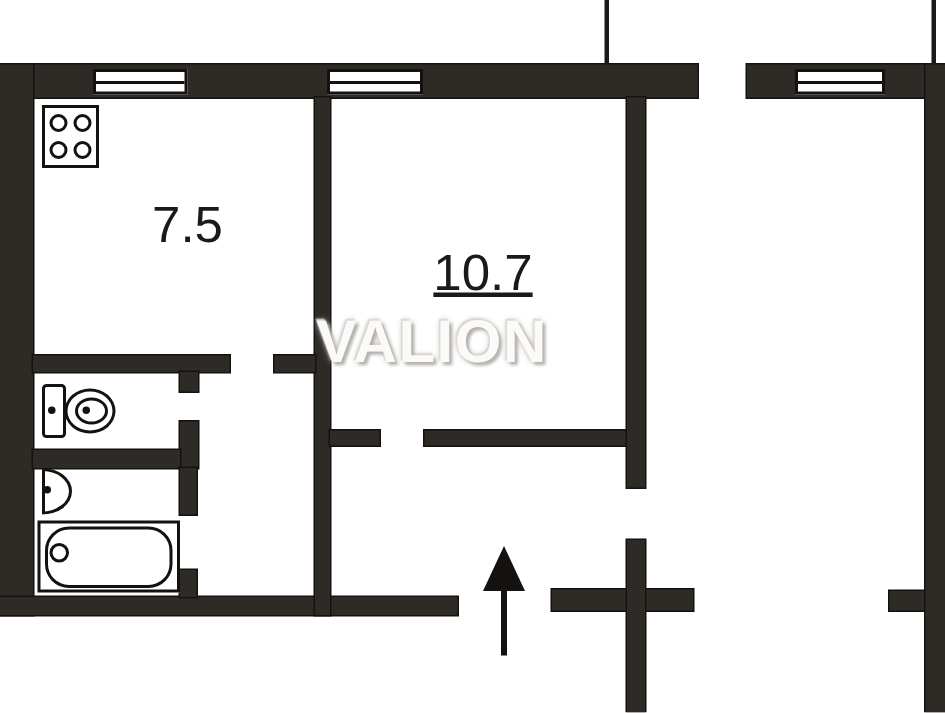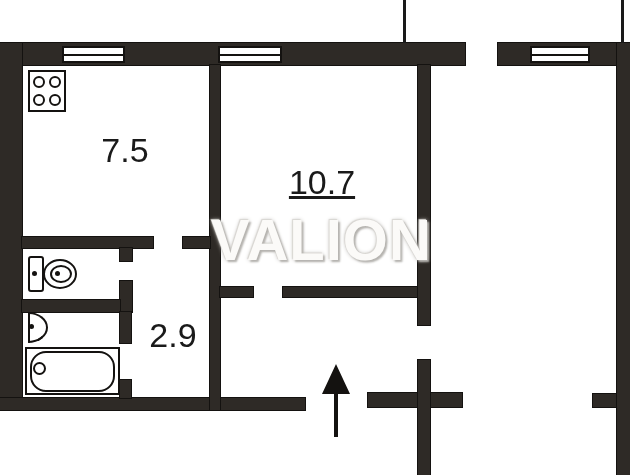"VALION" .watermark { font-size: 58px -> 40px }
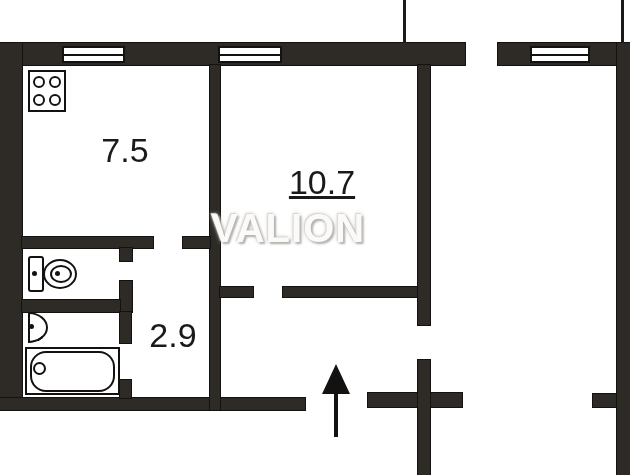"2.9" div.room-label { html: <div>2.9</div> -> none }
